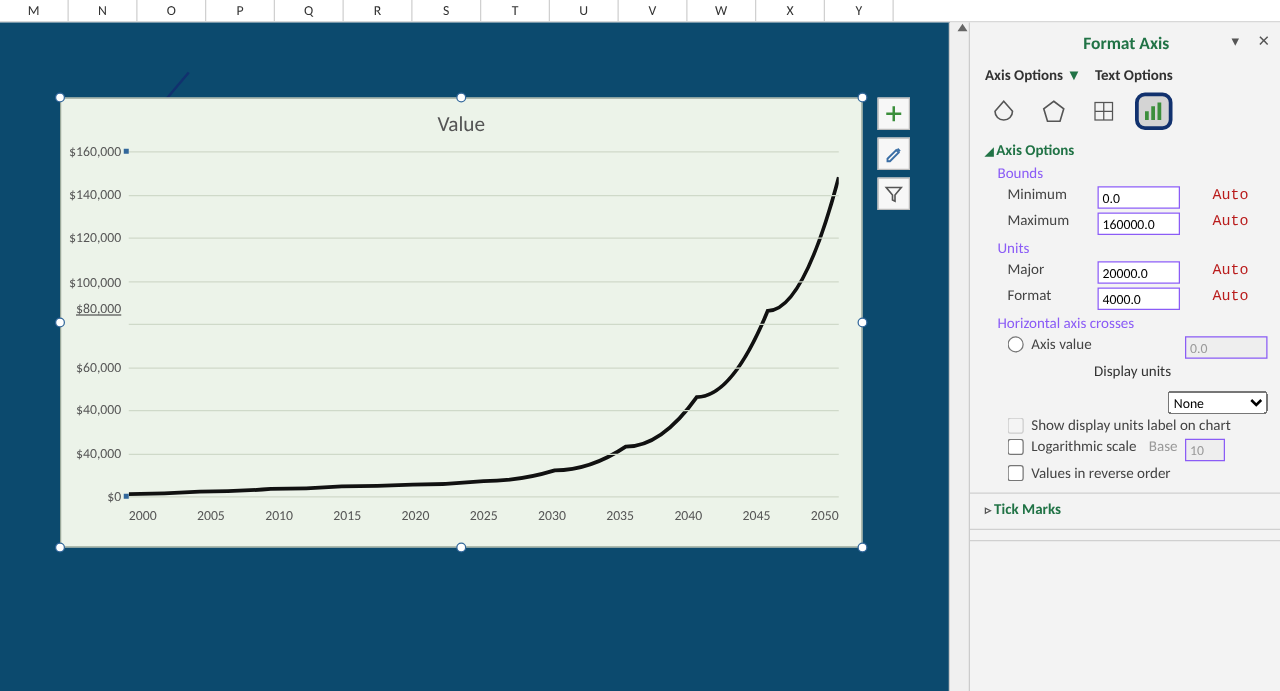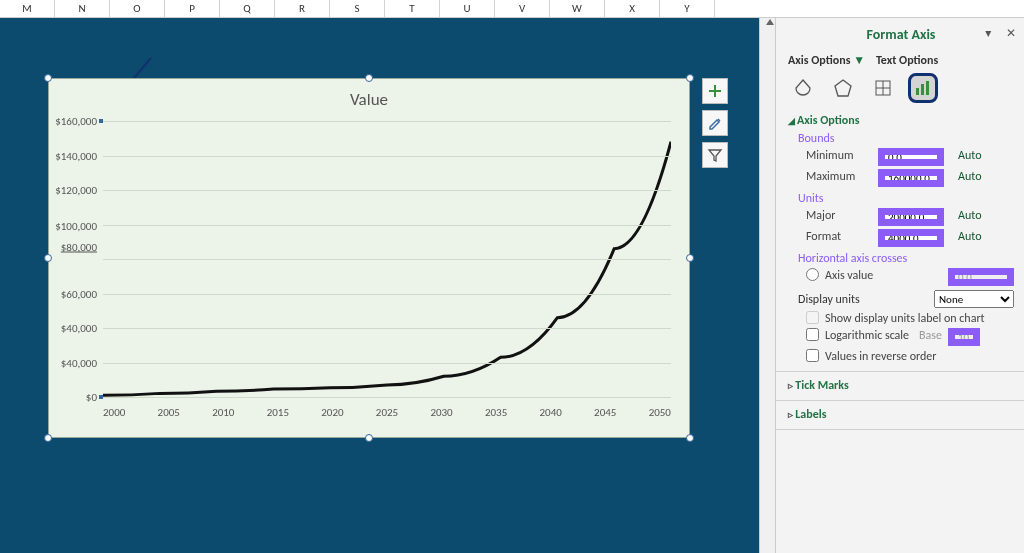"0.0" .row input[type=text] { border: 7px solid #8b5cf6 -> 1px solid #8b5cf6 }
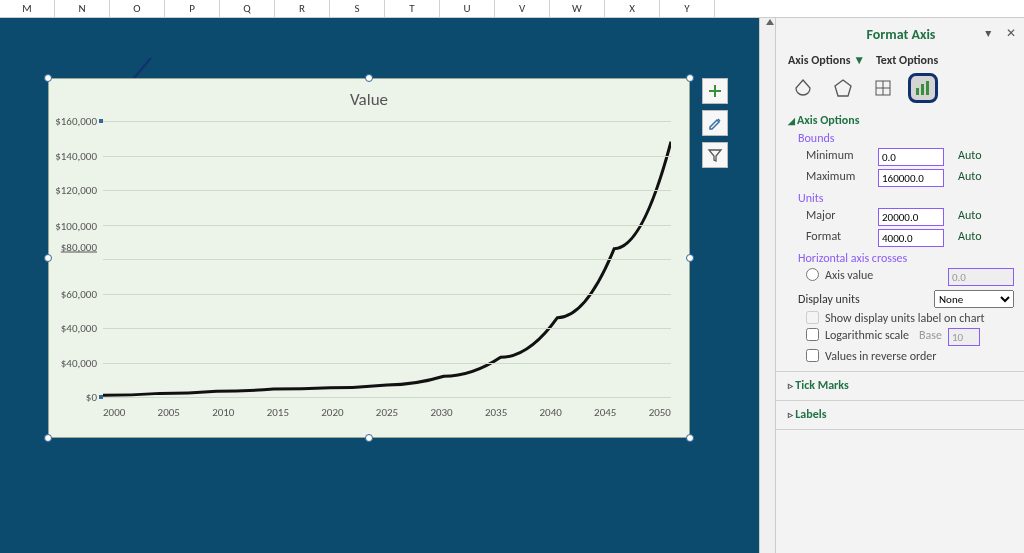"Auto" .row .auto { color: #14532d -> #b91c1c; font-family: none -> Liberation Mono, monospace; margin-left: 8px -> 20px }
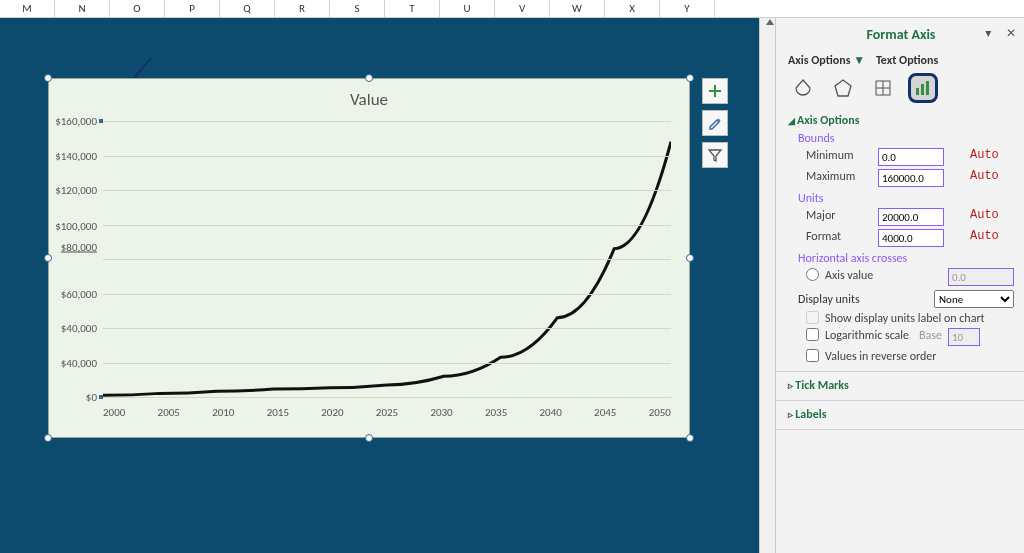"Display units" .display-units-row { flex-direction: none -> column }
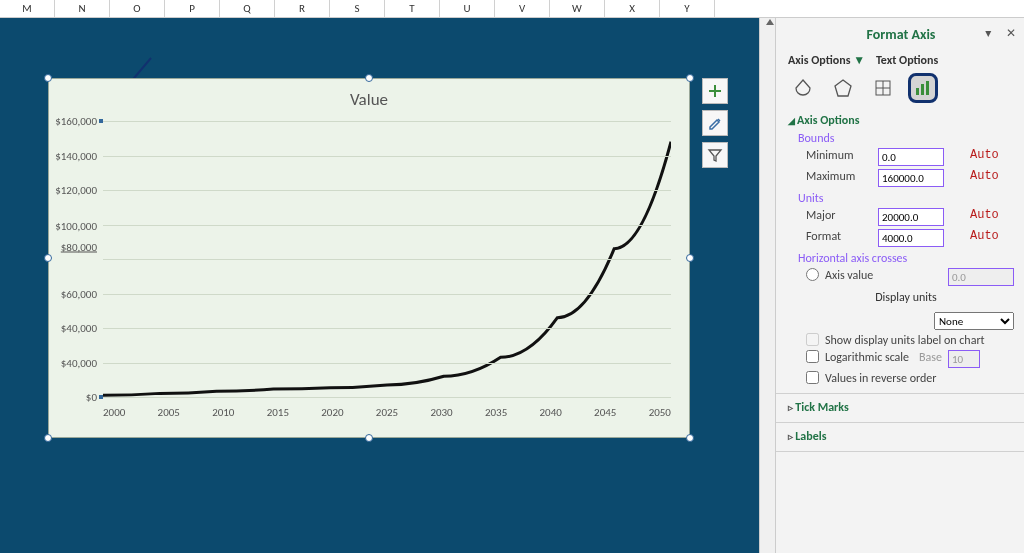"Labels" div.section-hdr { html: <div>Labels</div> -> none }
